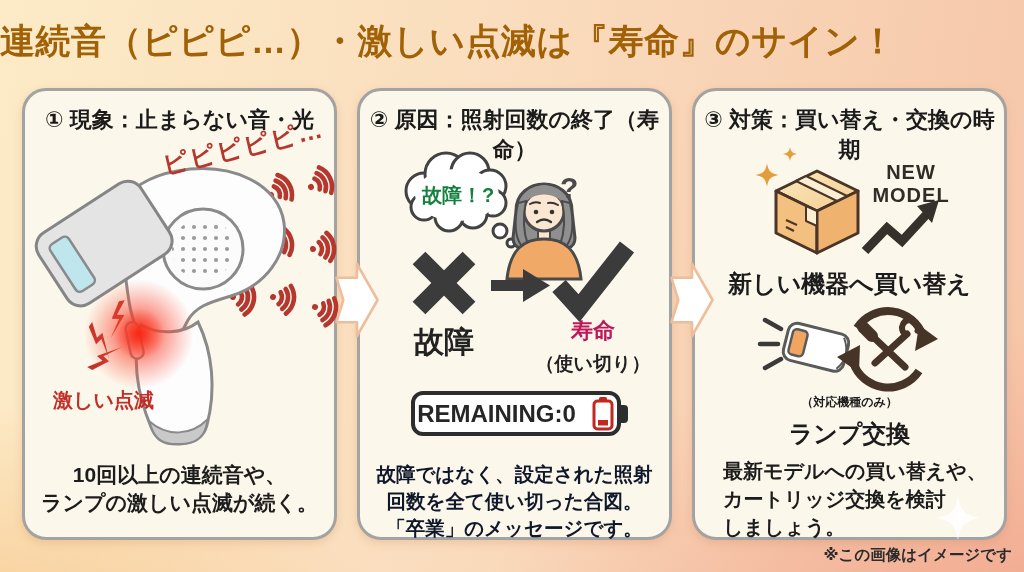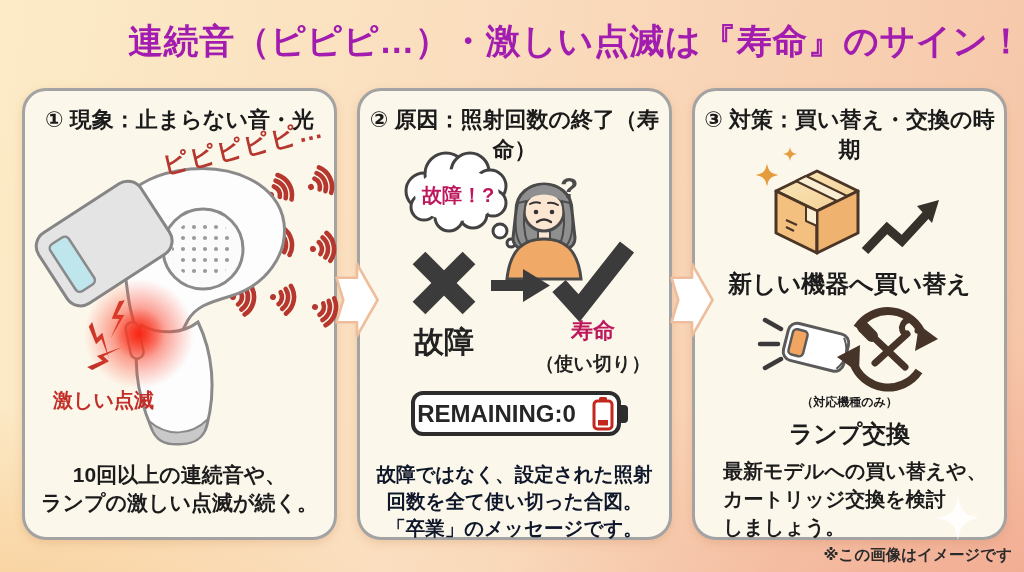"連続音（ピピピ…）・激しい点滅は『寿命』のサイン！" .title { color: #a21caf -> #a16207; text-align: right -> left }
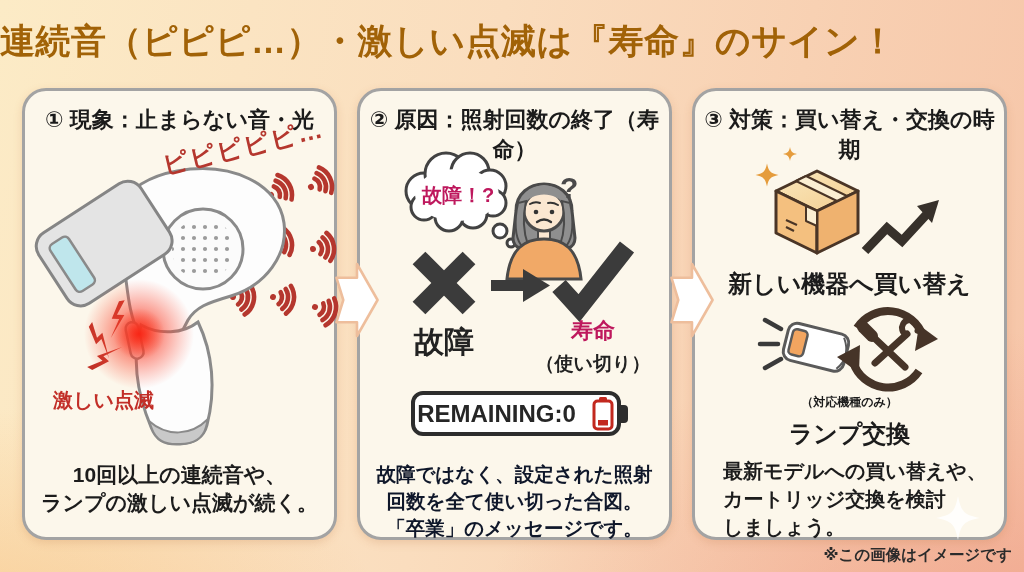"NEW" div.abs { html: none -> <div> <div>NEW</div> <div>MODEL</div> </div> }
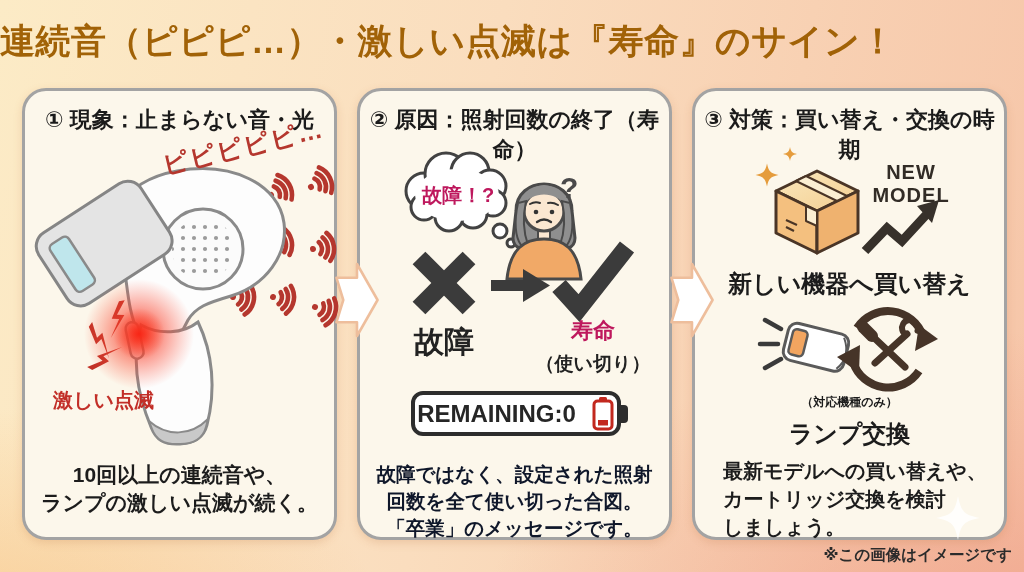"故障！?" .p2-thought { color: #be185d -> #15803d }
